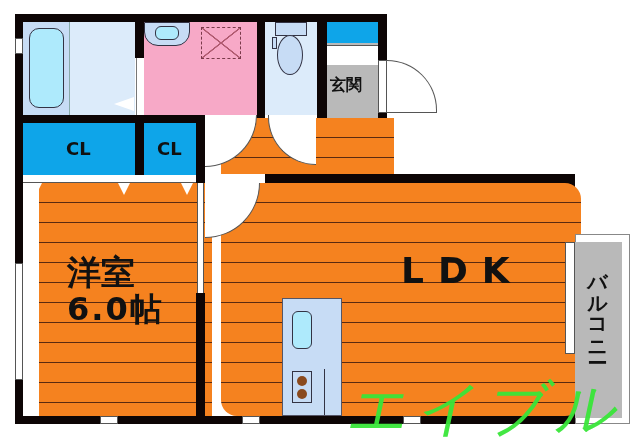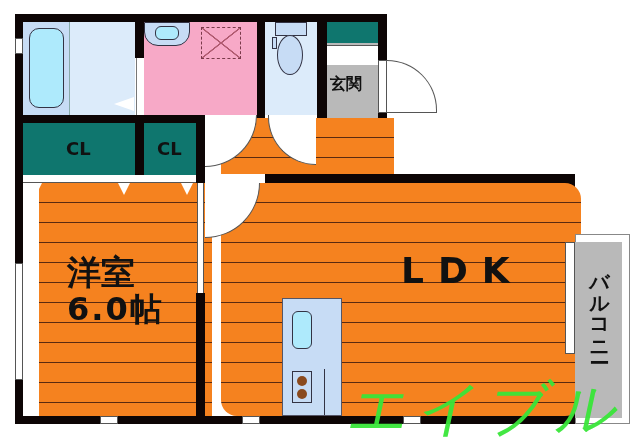"玄関" .gray { font-family: Liberation Mono, monospace -> none }
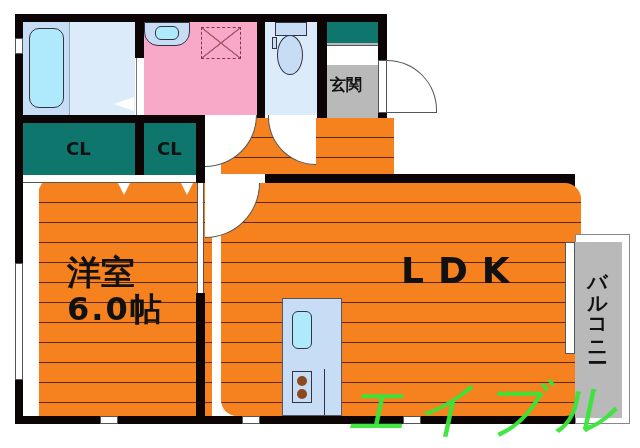"CL" .yellow { background: #0f766e -> #0ea5e9 }
